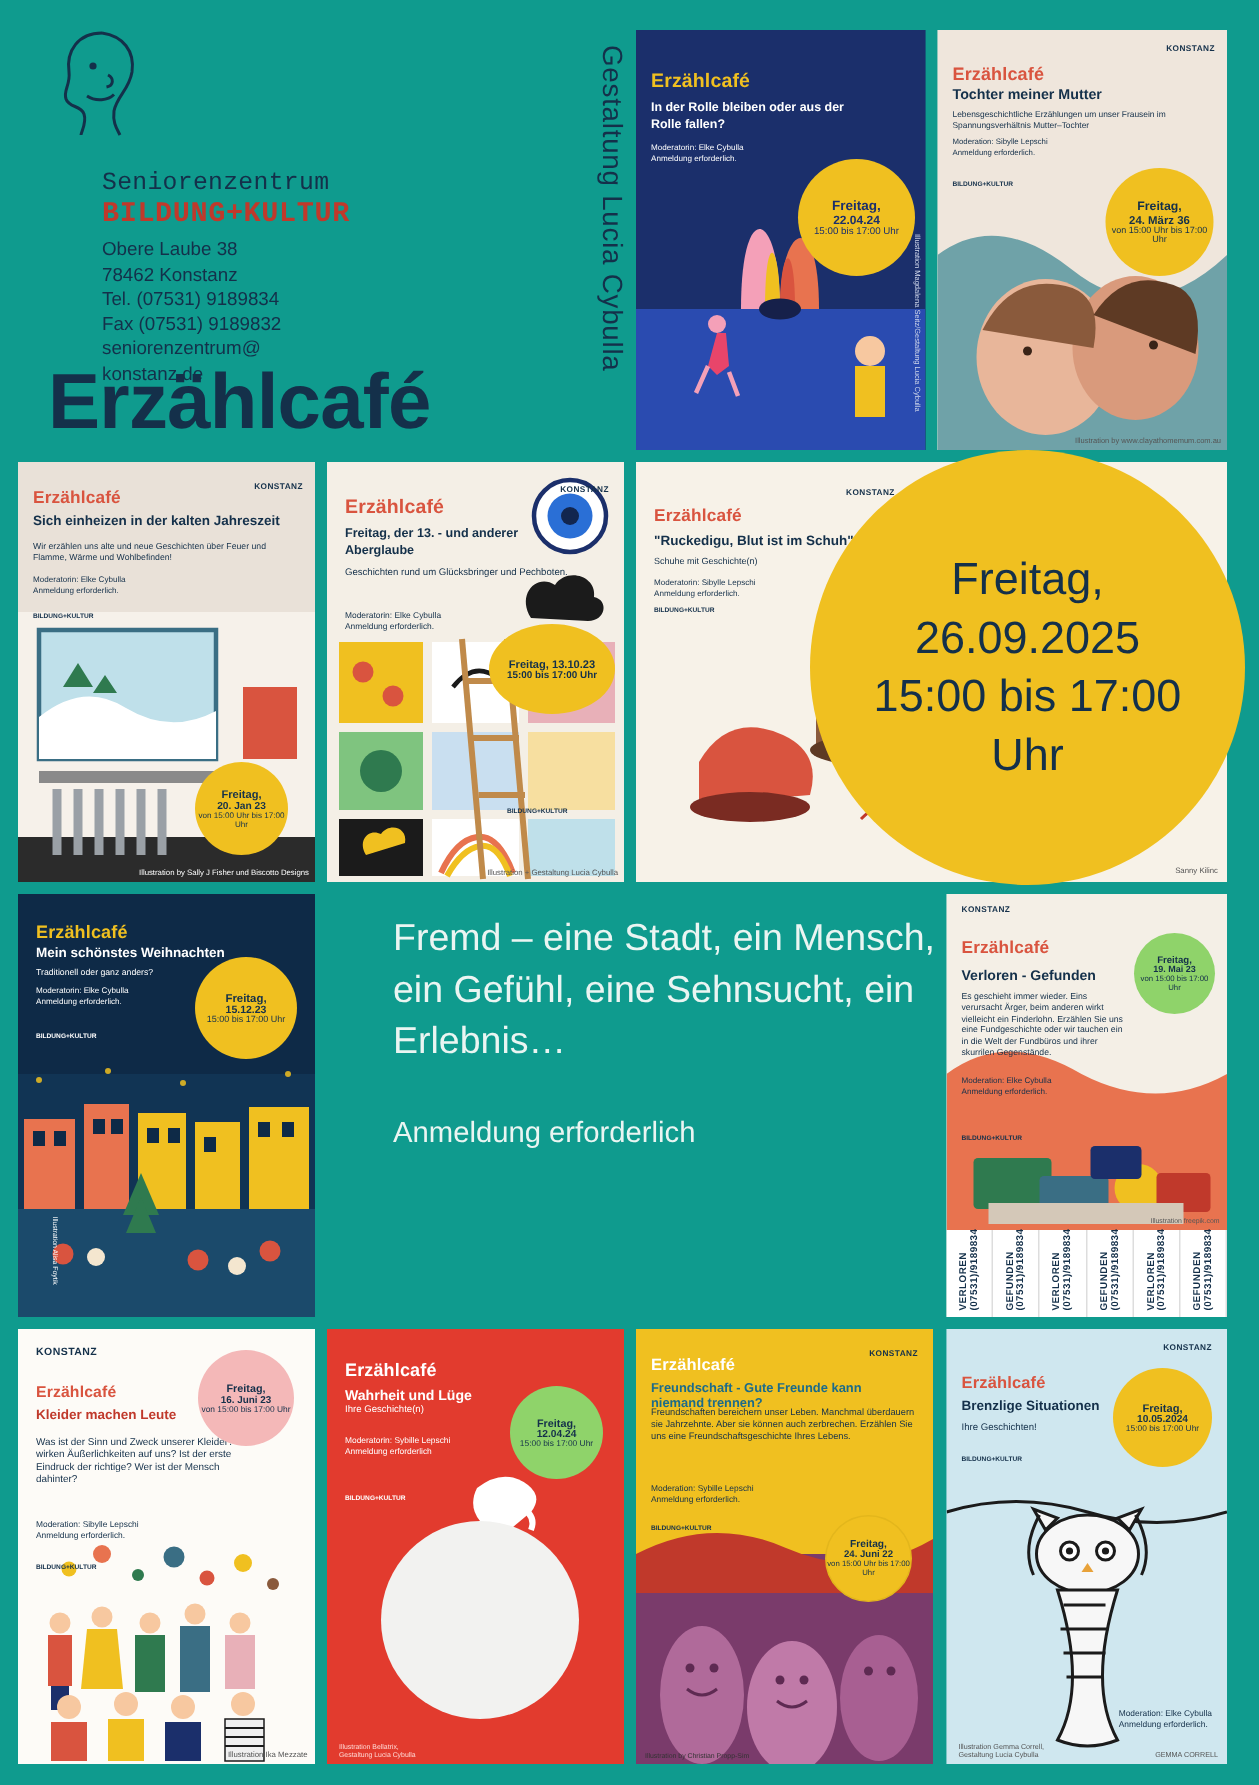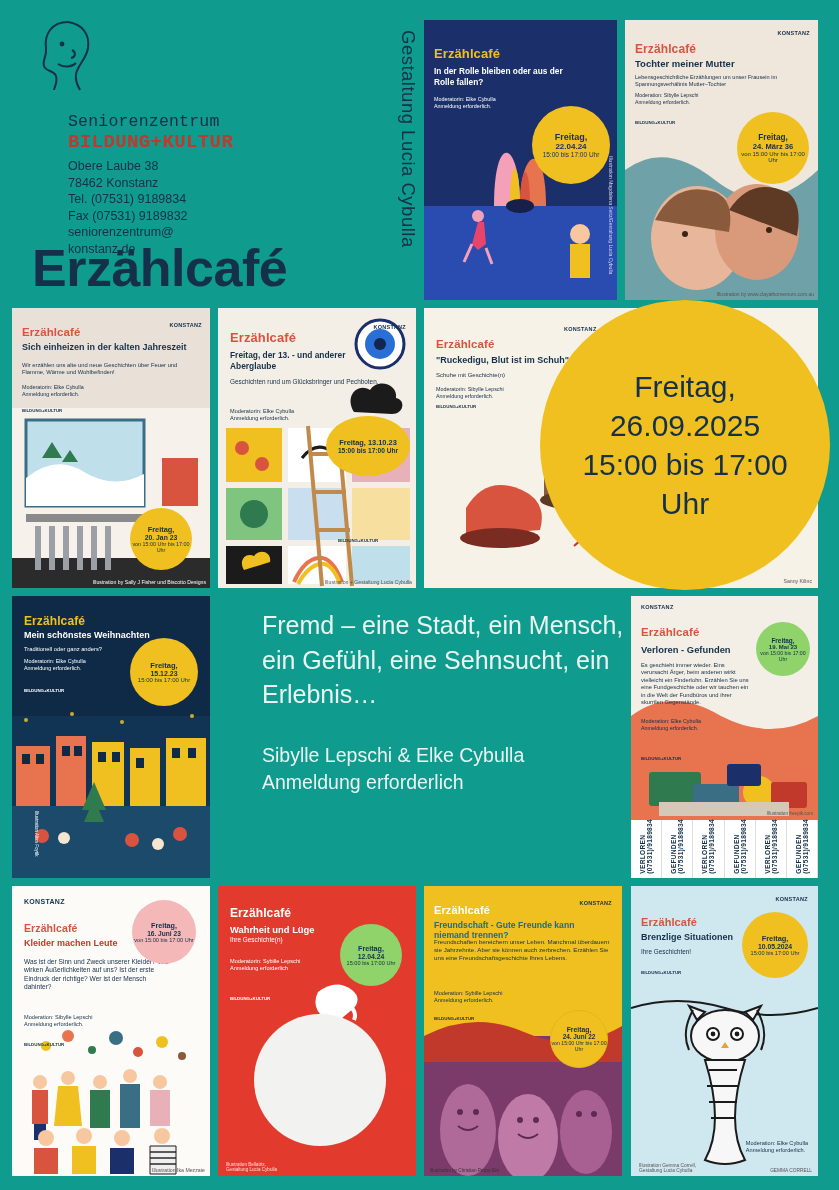"Sibylle Lepschi & Elke Cybulla" div { html: <div>Sibylle Lepschi &amp; Elke Cybulla</div> -> none }
